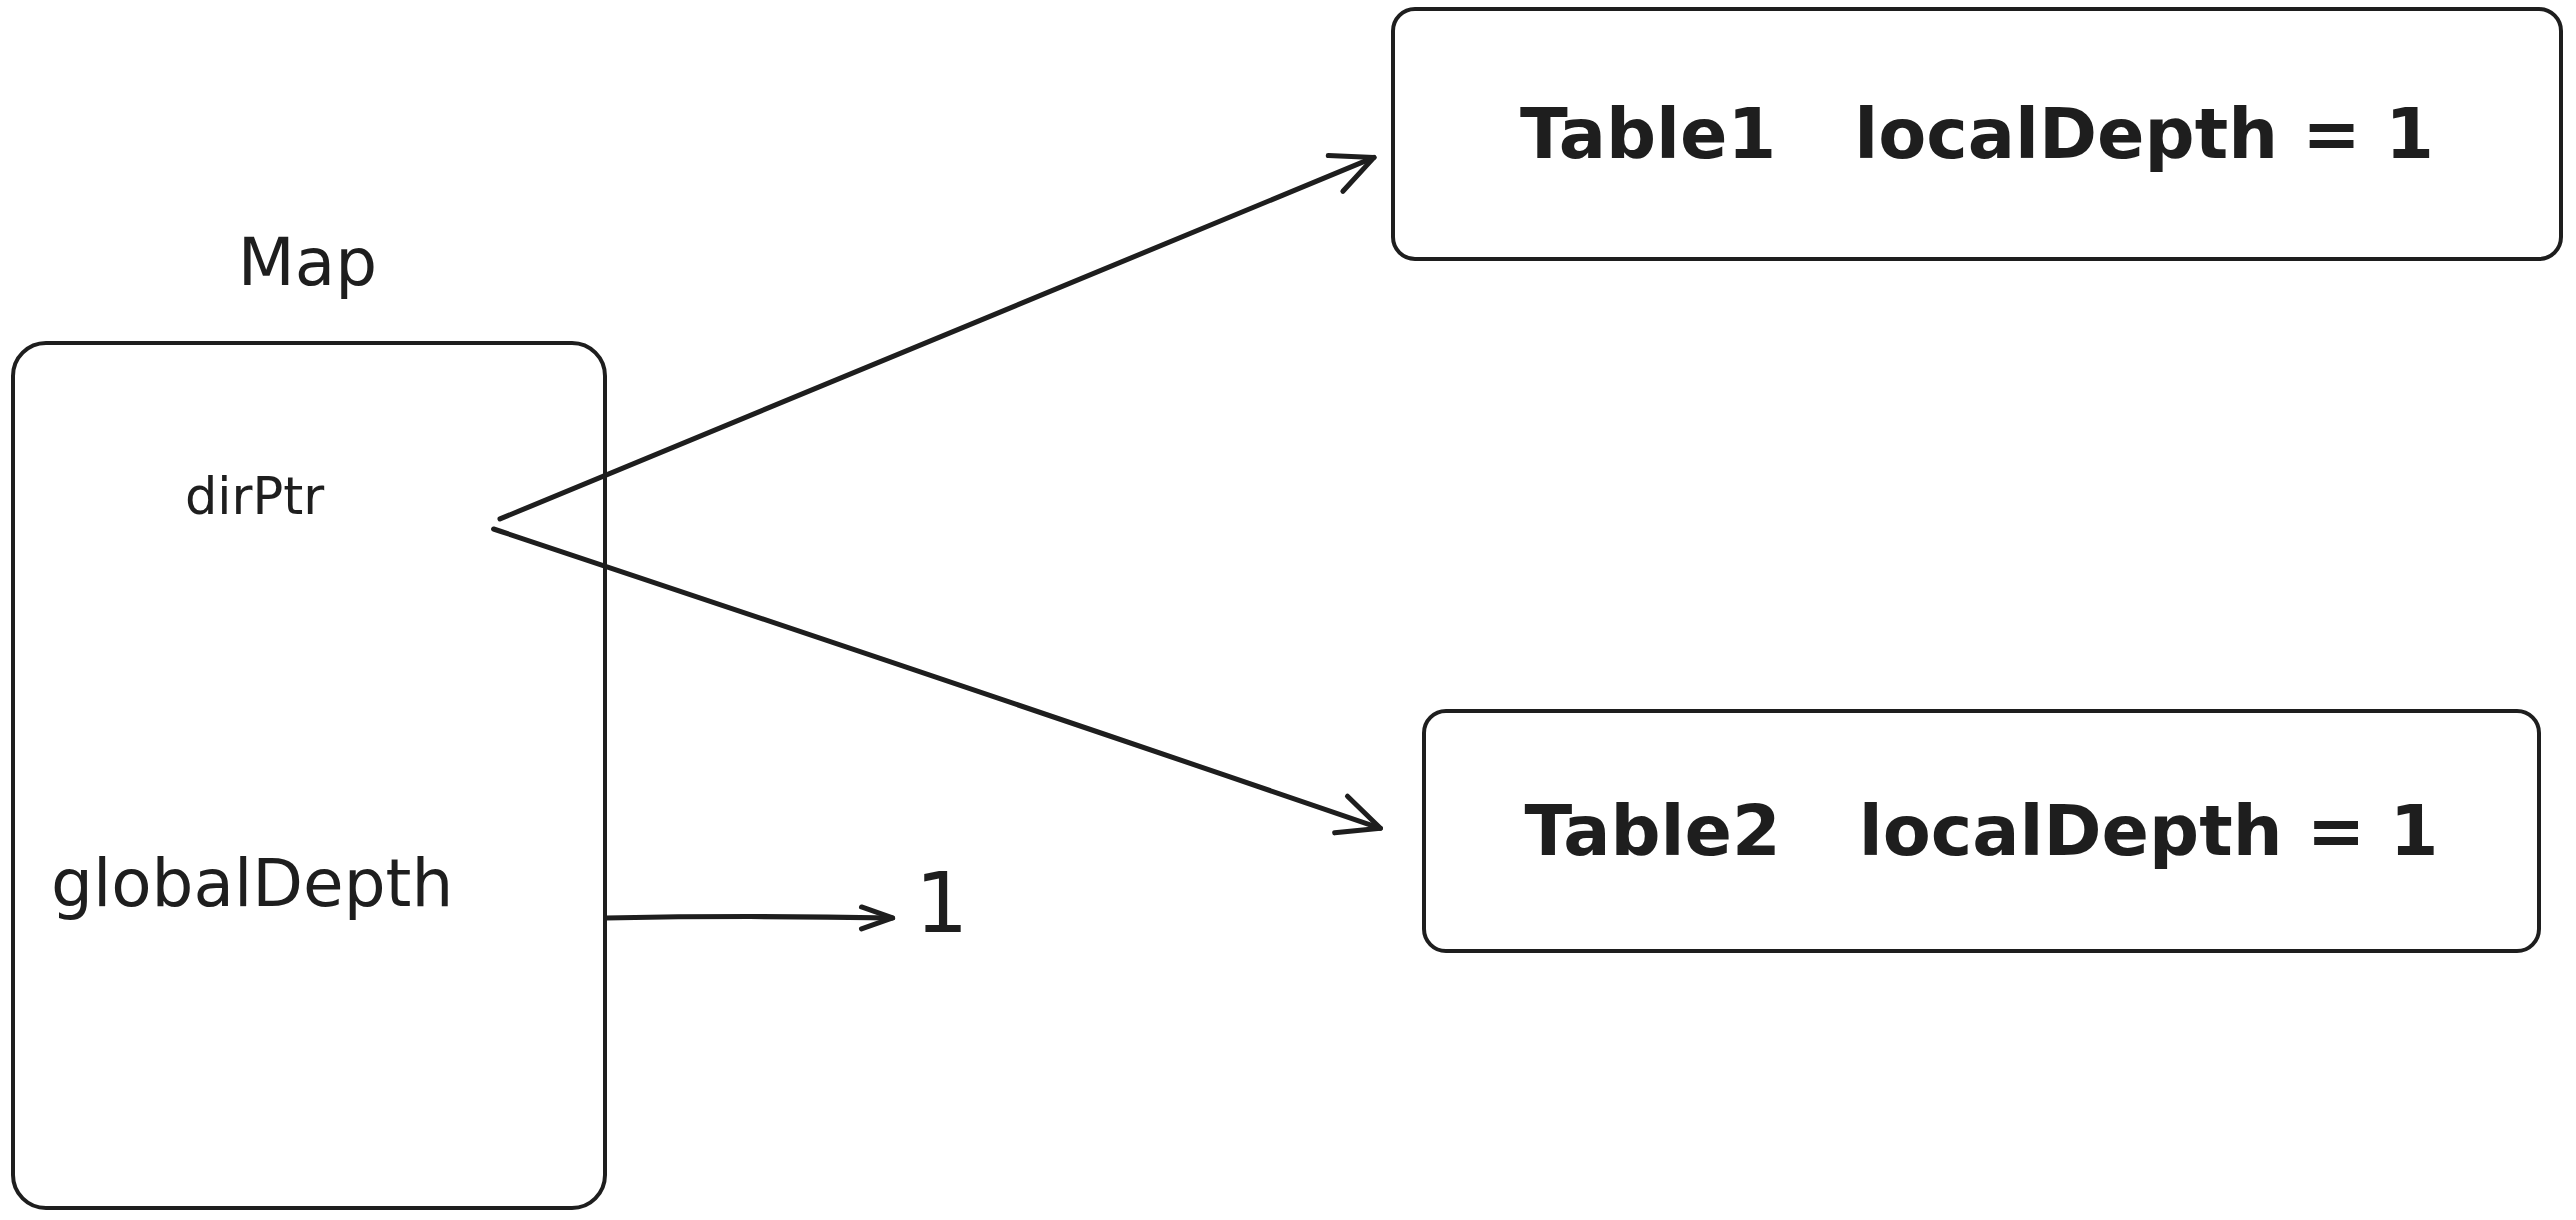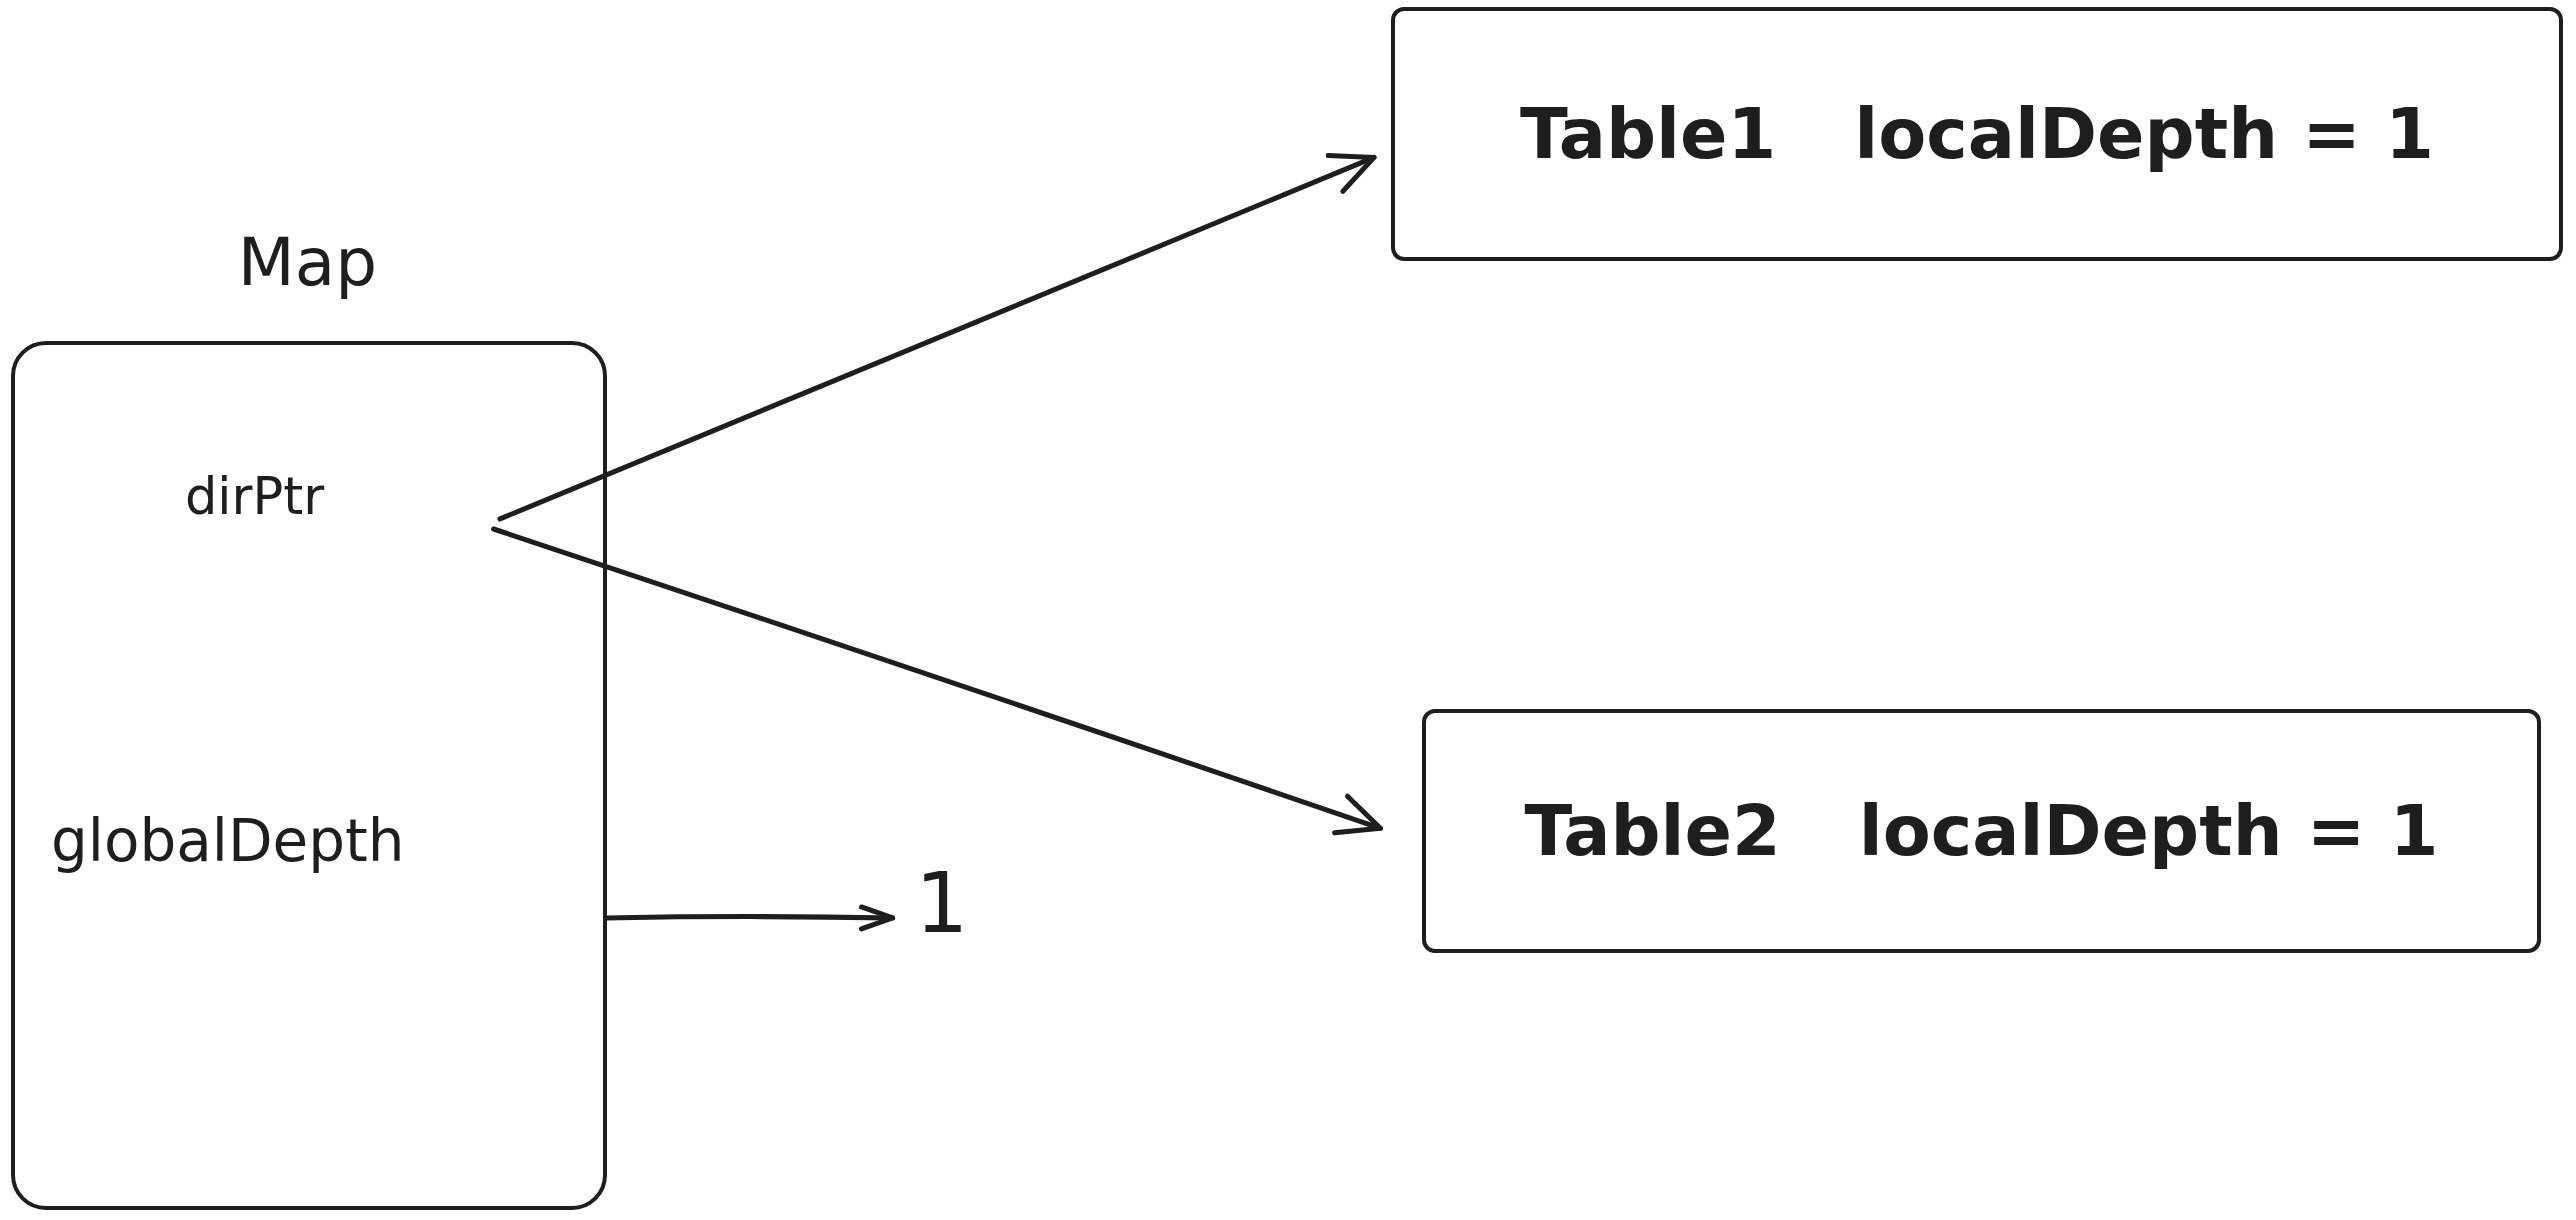"Table1" .table-box { border-radius: 13px -> 24px }
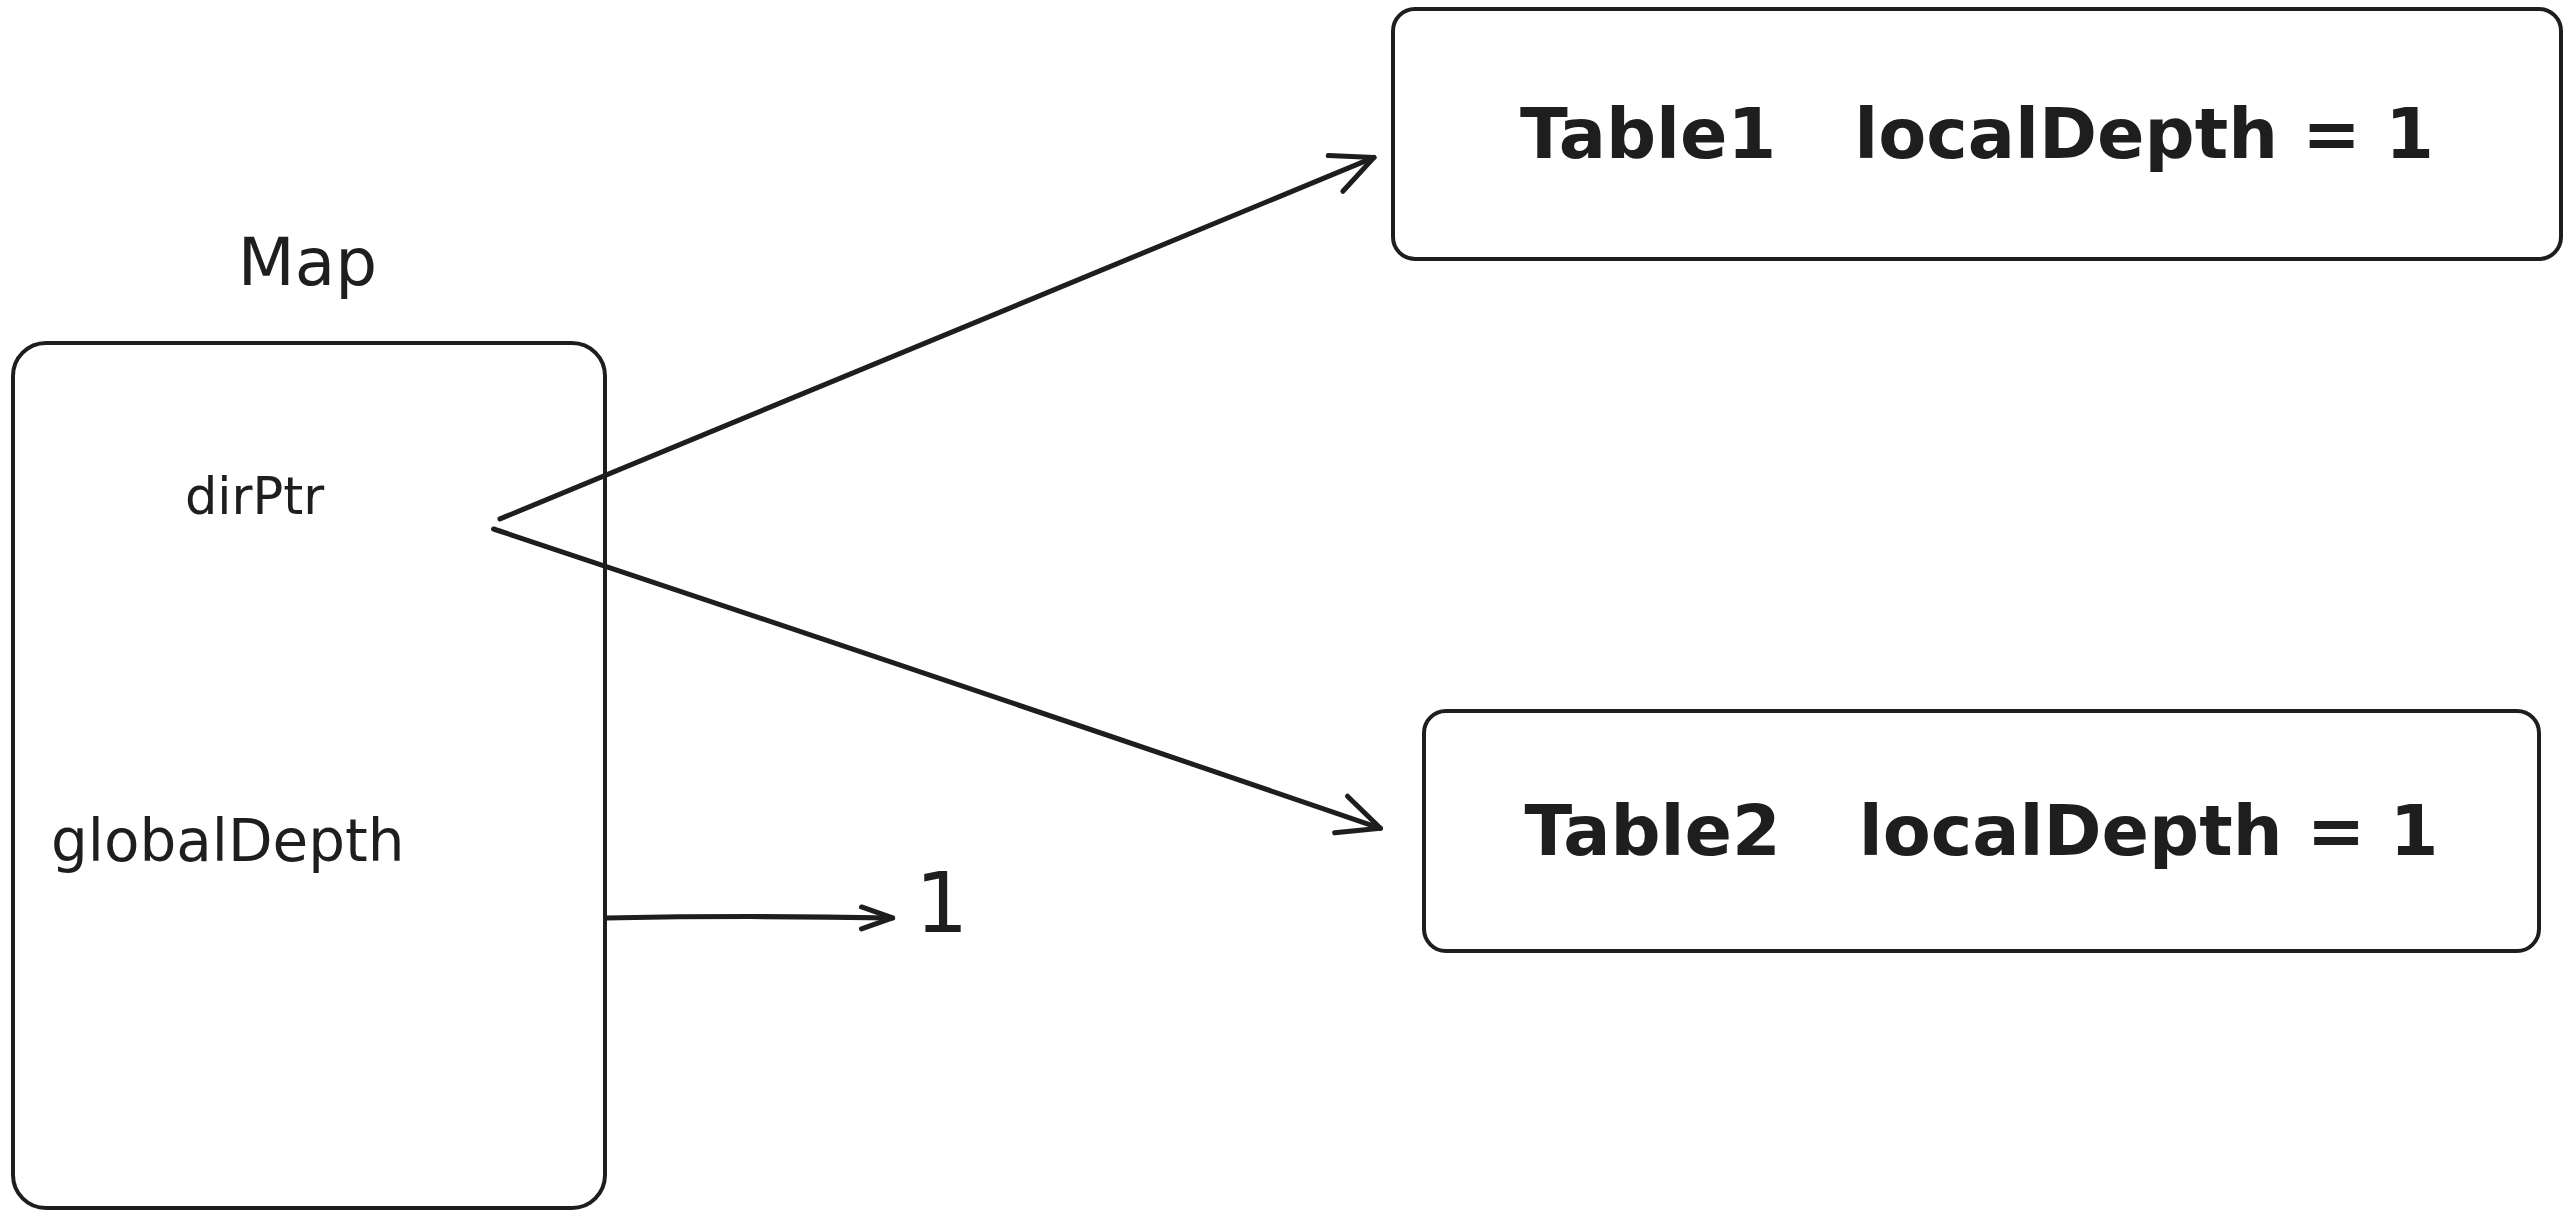"globalDepth" .field-globaldepth { font-size: 58px -> 66px; top: 810px -> 848px }
